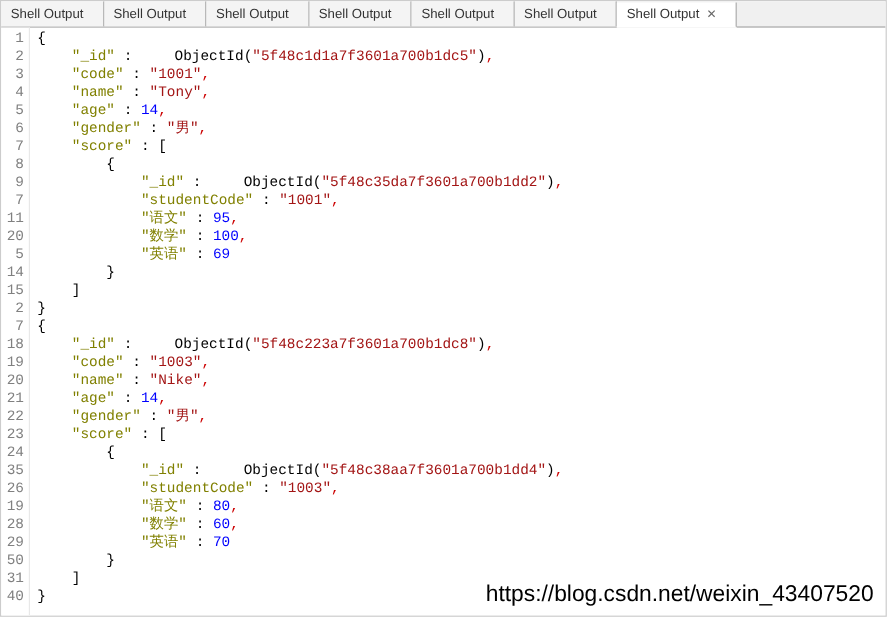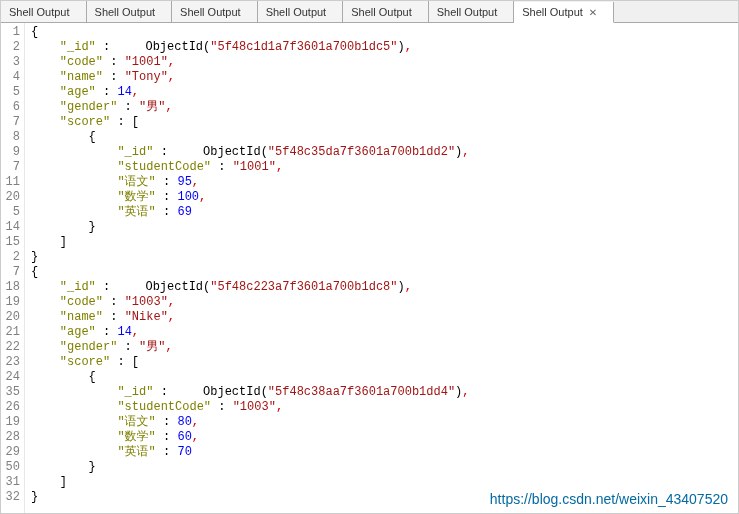"32" div { text: 32 -> 40 }
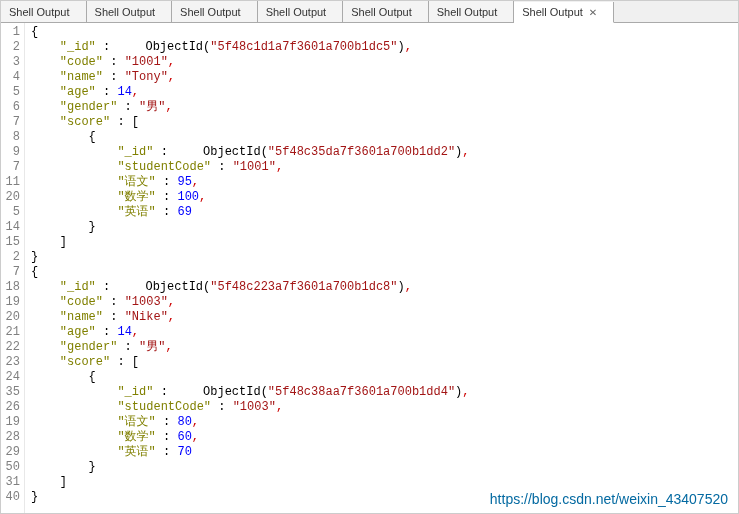"https://blog.csdn.net/weixin_43407520" .watermark { color: #0369a1 -> #000000; font-size: 14px -> 19px }
